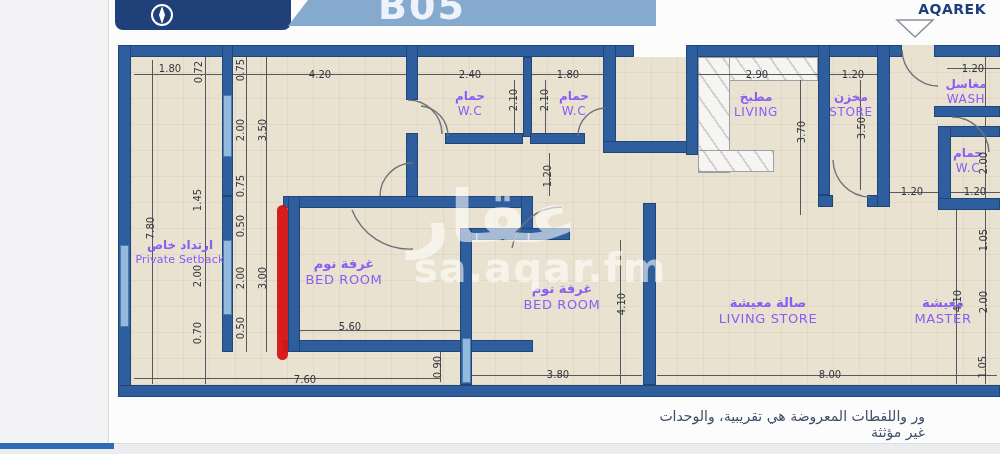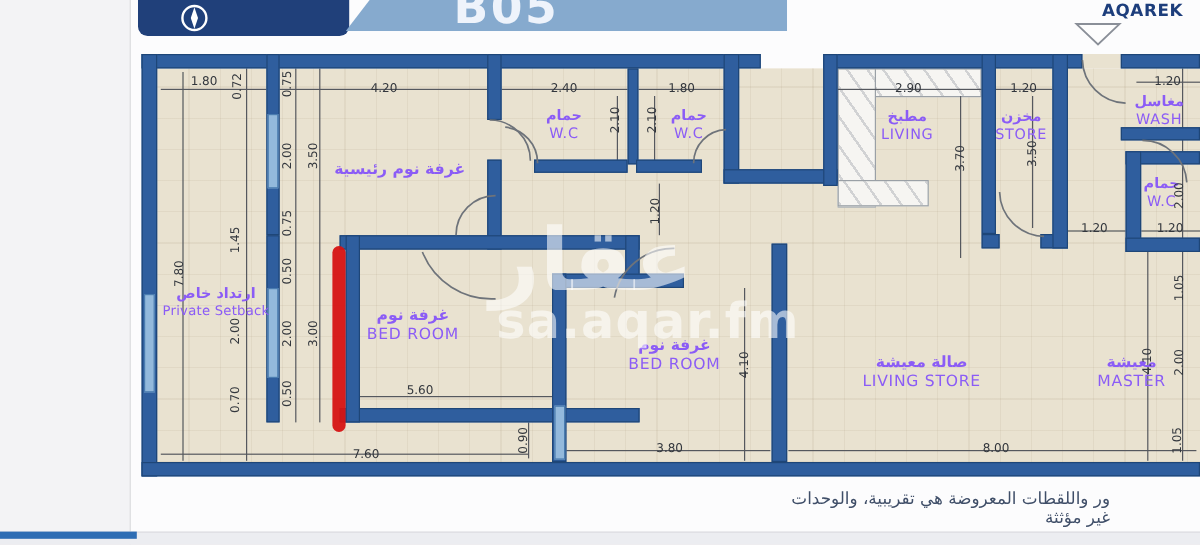"غرفة نوم رئيسية" div.ar { html: <div>غرفة نوم رئيسية</div> -> none }
